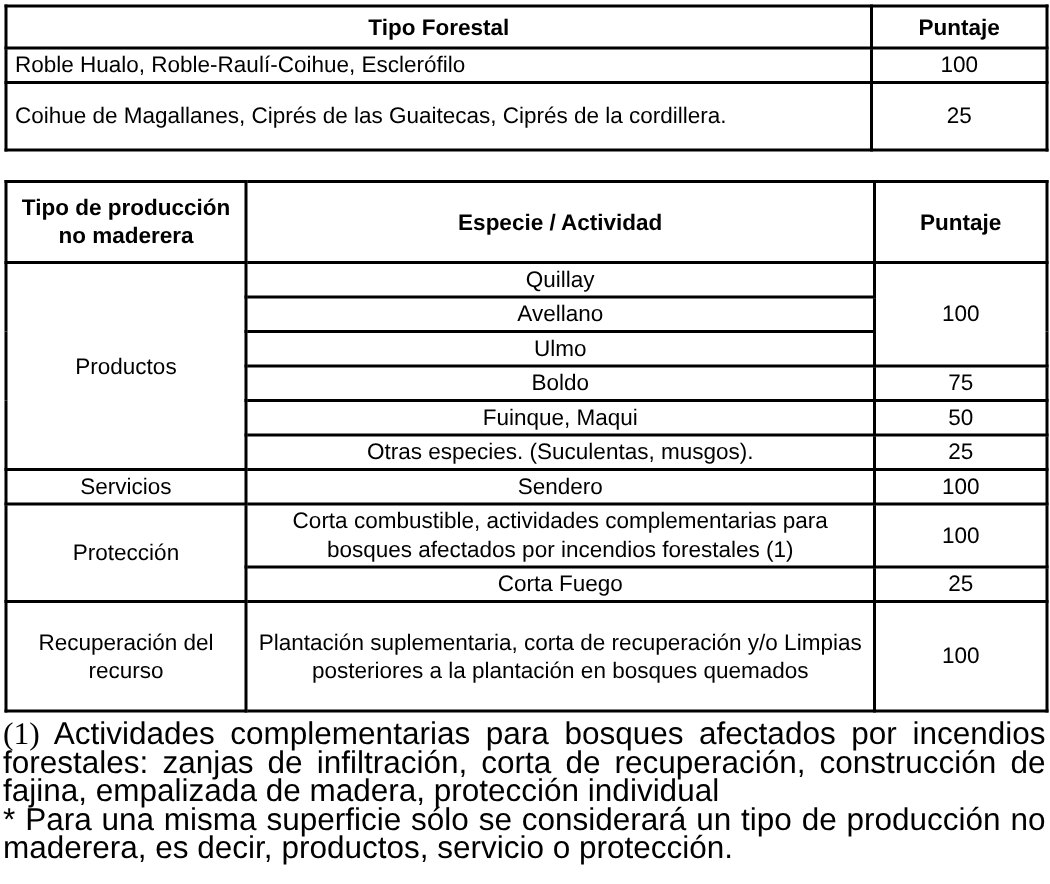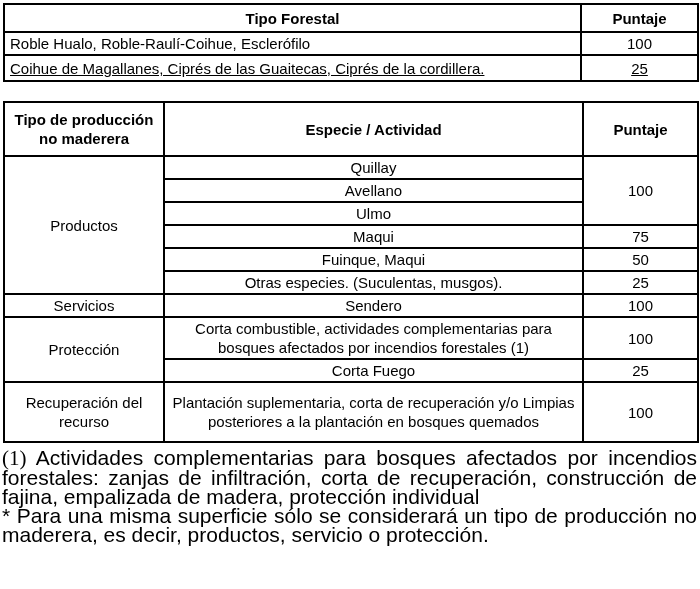"Coihue de Magallanes, Ciprés de" .t1 tr.r4 { height: 26px -> 45px; text-decoration: underline -> none }
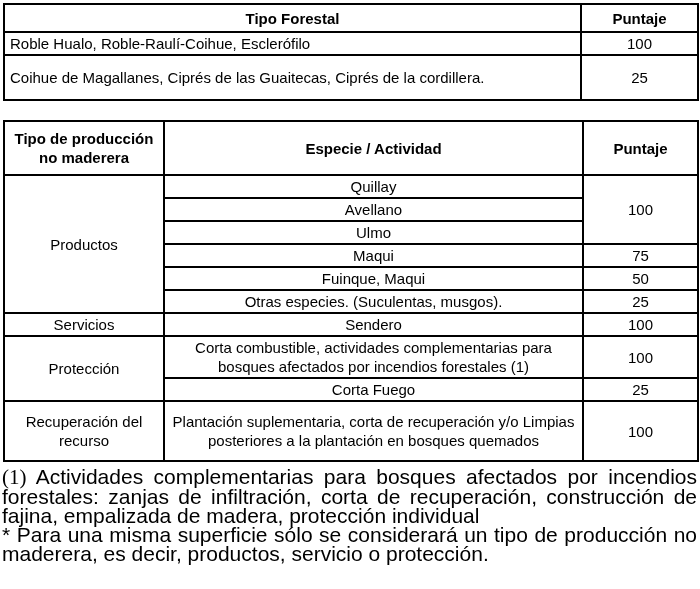"Maqui" td { text: Maqui -> Boldo }
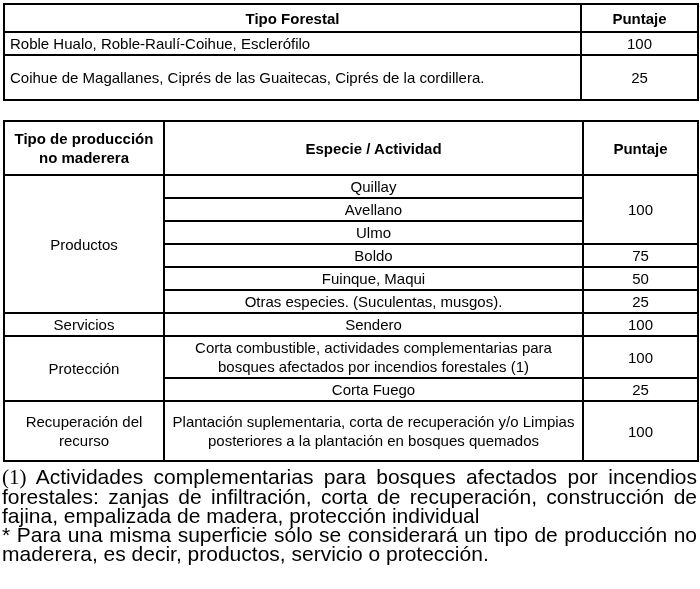"Recuperación del recurso" .t2 tr.rrec { height: 60px -> 73px }
